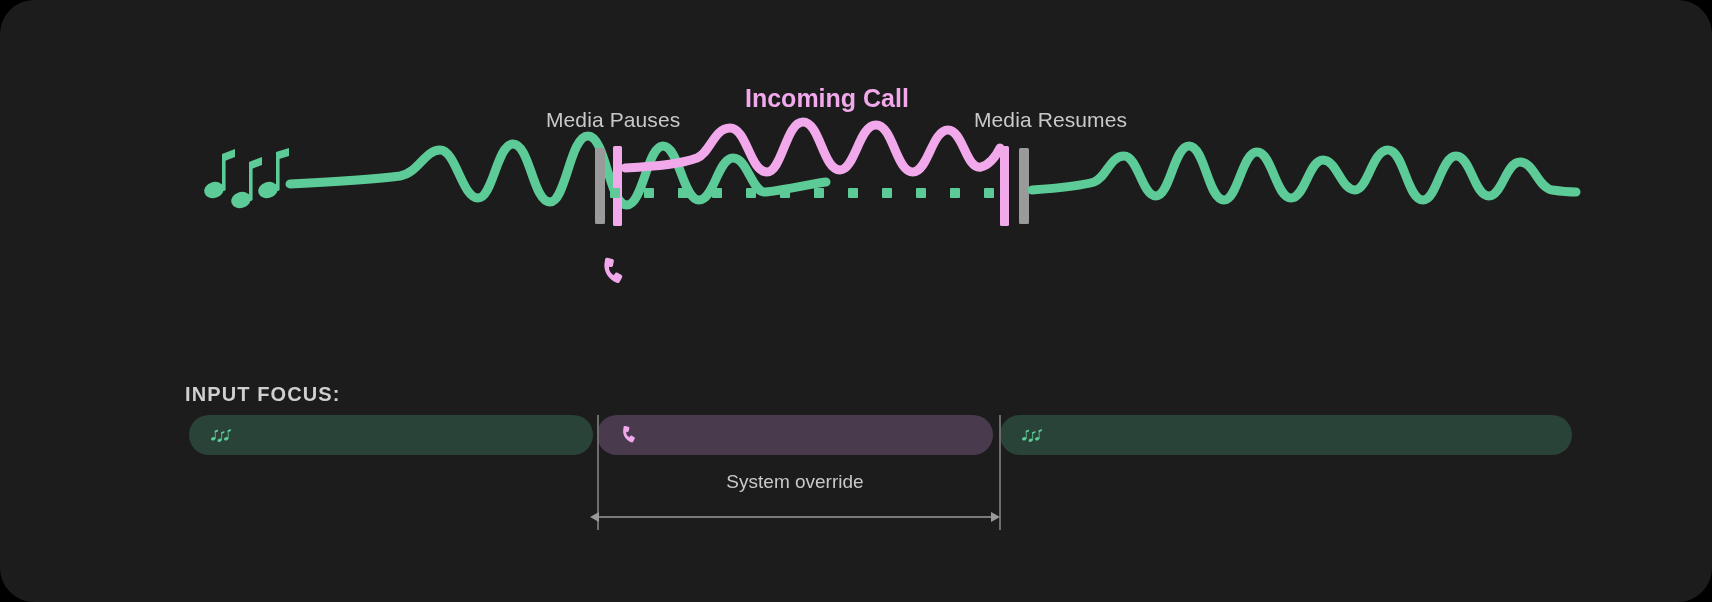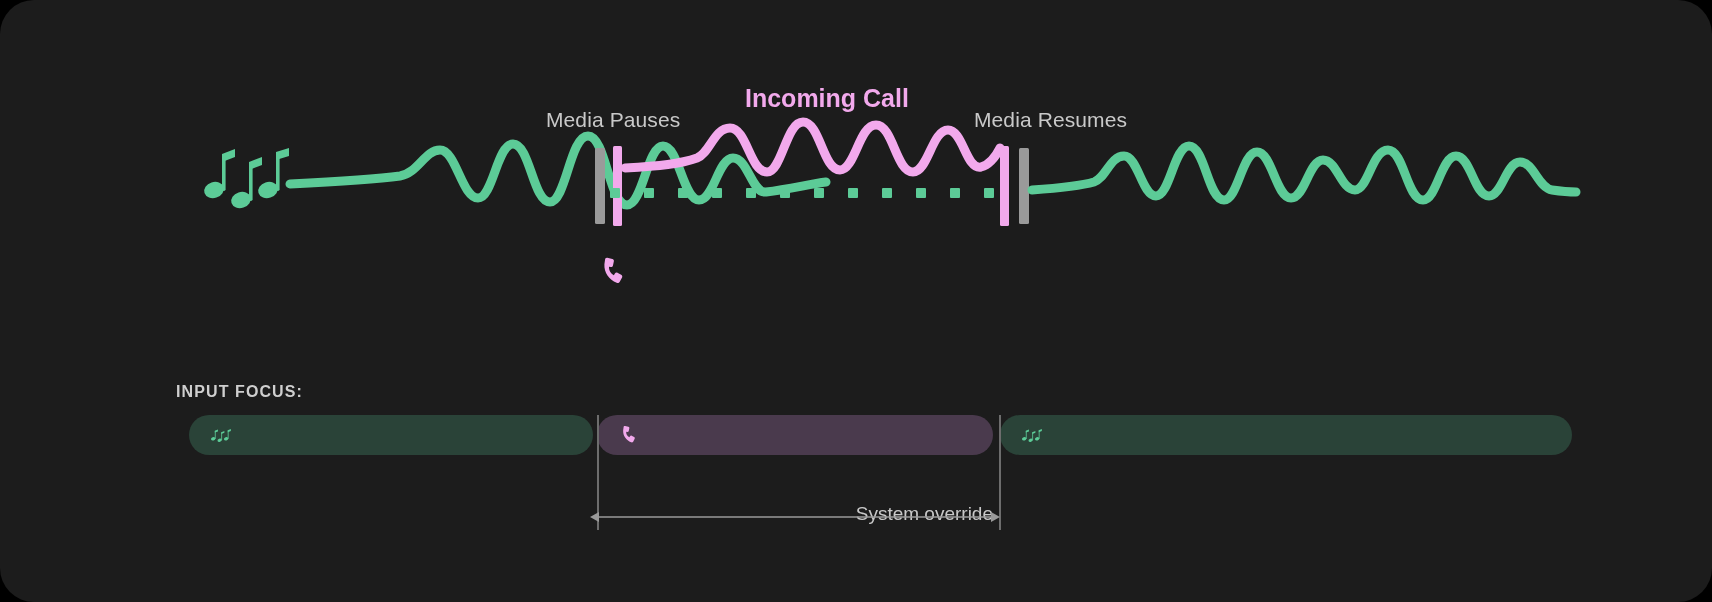"INPUT FOCUS:" .focus-title { font-size: 16px -> 20px; left: 176px -> 185px }
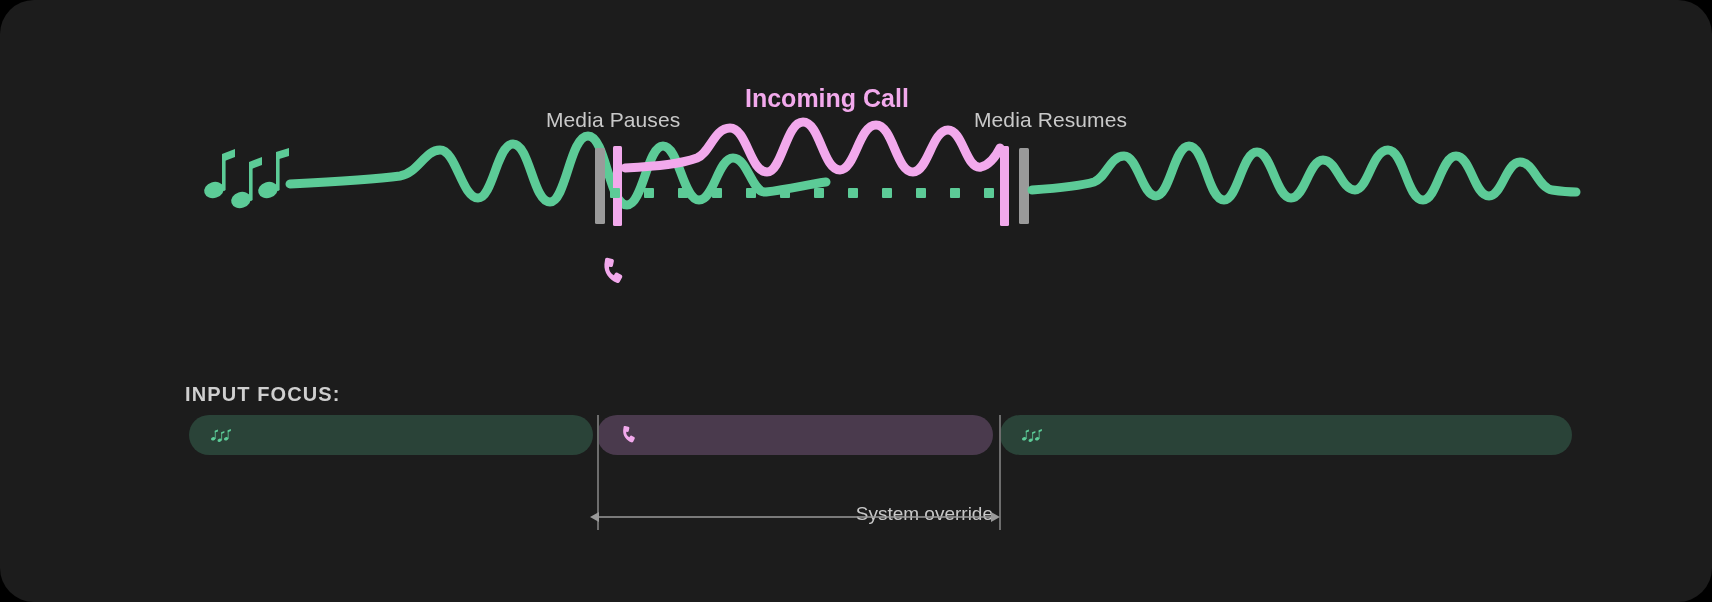"System override" .override-label { text-align: right -> center; top: 503px -> 471px }
